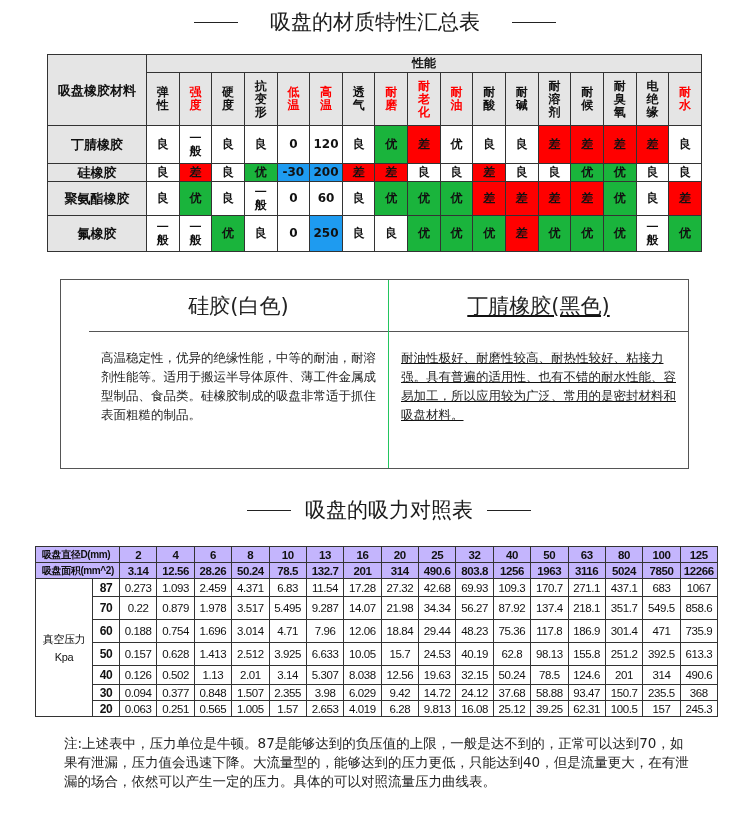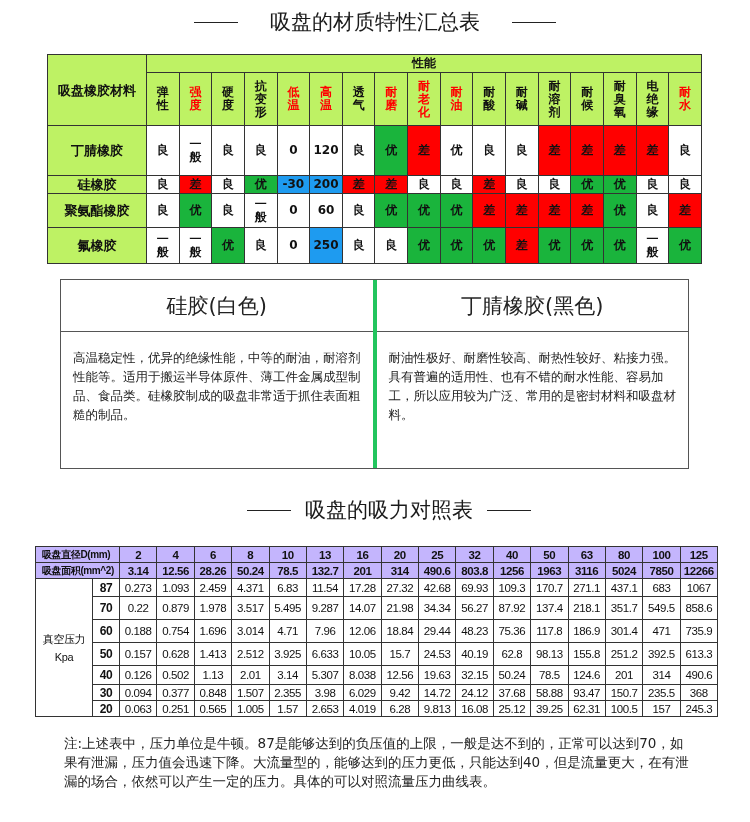"性能" #mat-table .yellow { background: #bef264 -> #e5e5e5 }
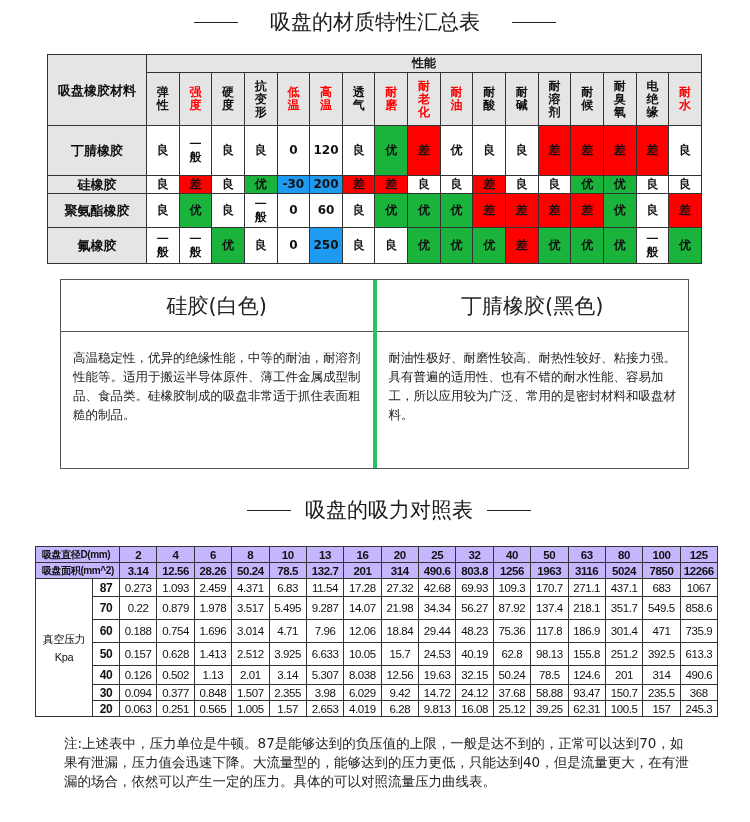"丁腈橡胶" tr { height: 50px -> 38px }
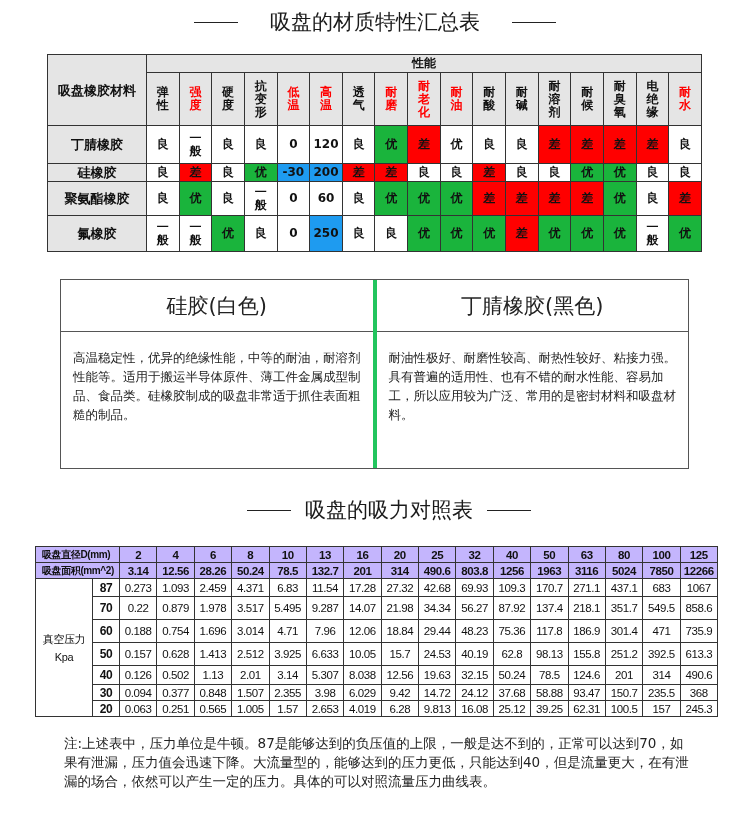"硅胶(白色)" #desc-box { padding-left: none -> 28px }
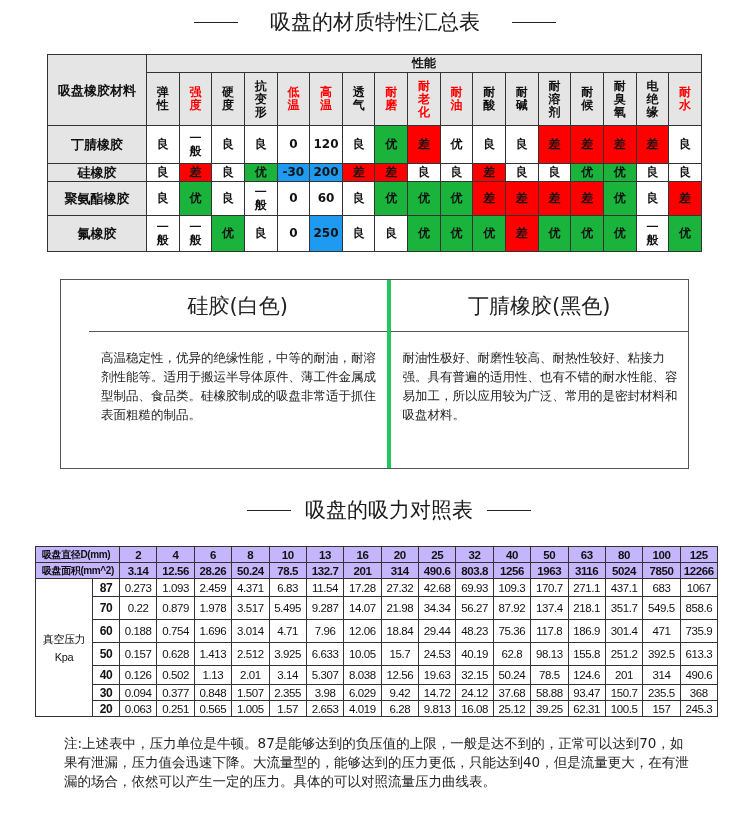"丁腈橡胶(黑色)" .desc-col + .desc-col { border-left: 4px solid #22c55e -> 1px solid #22c55e; text-decoration: none -> underline }
